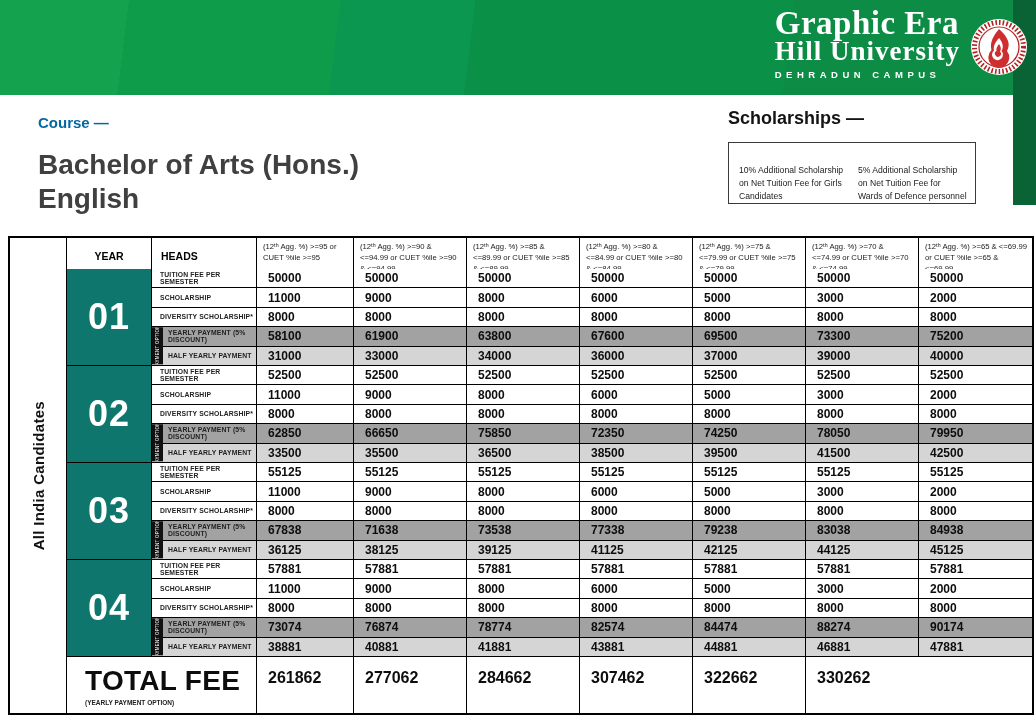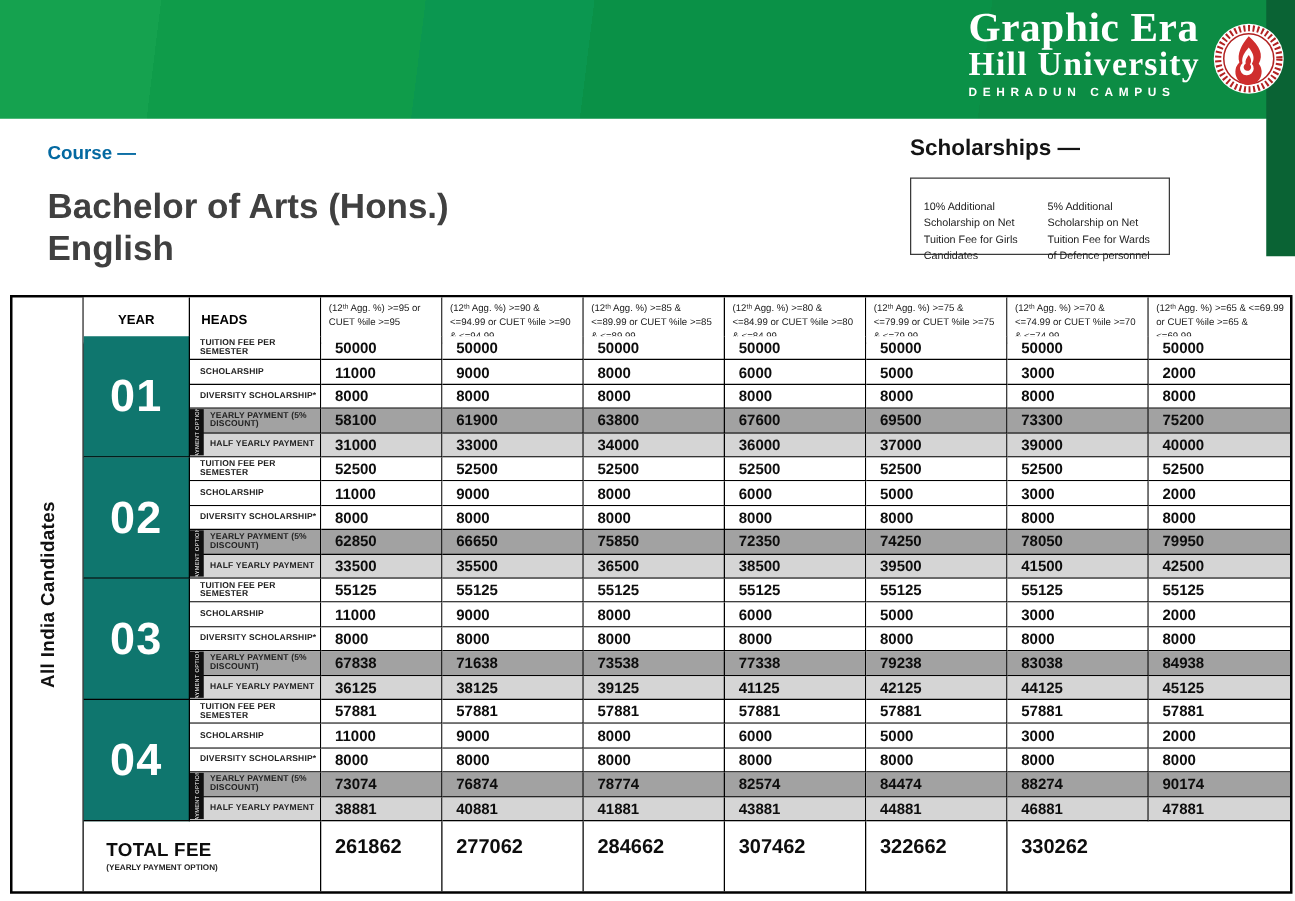"10% Additional Scholarship on Net" #scholarships-box { align-items: none -> flex-end; width: 208px -> 248px }
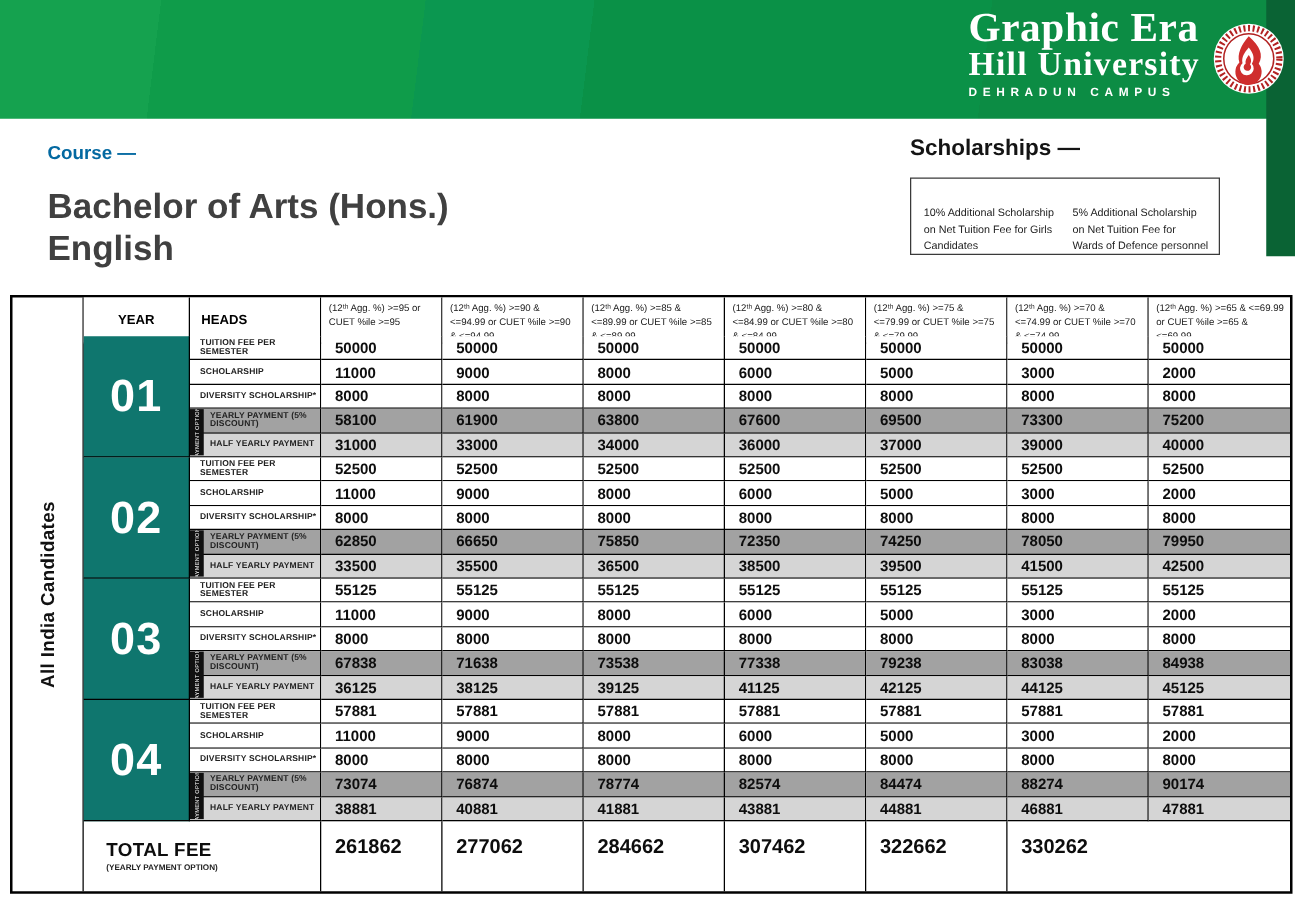"TOTAL FEE" #total-label { font-size: 15px -> 28px }
